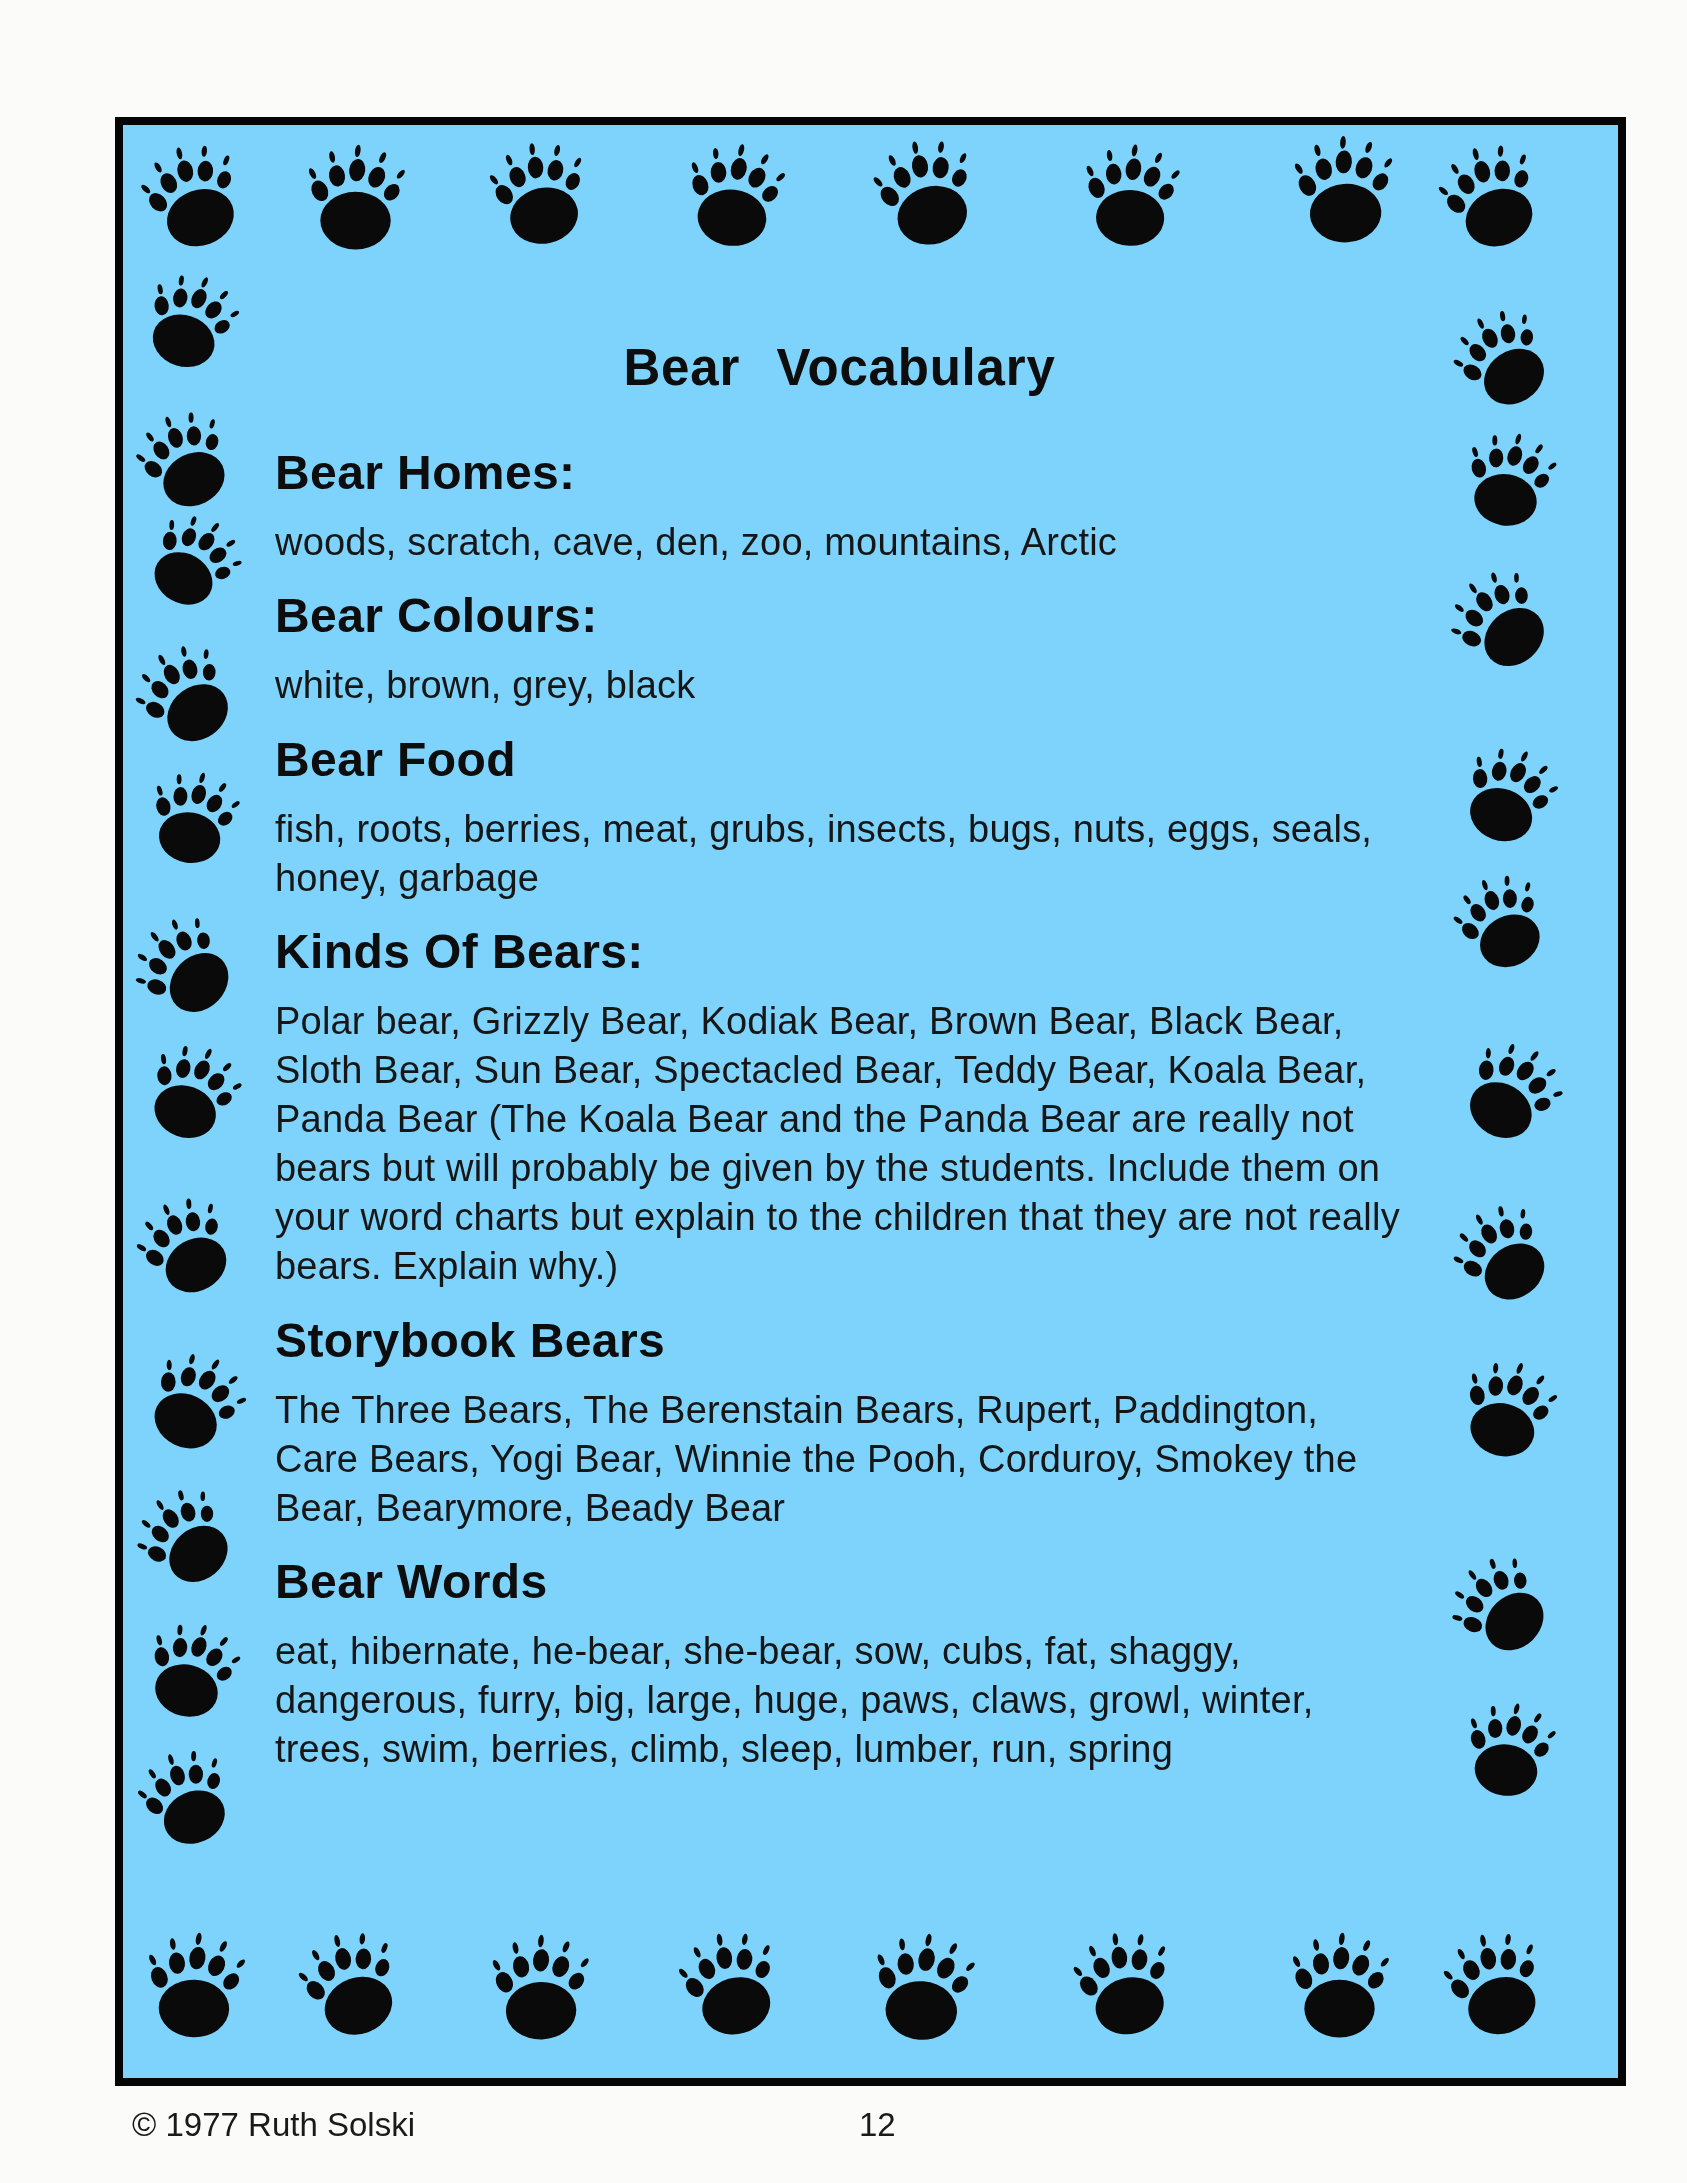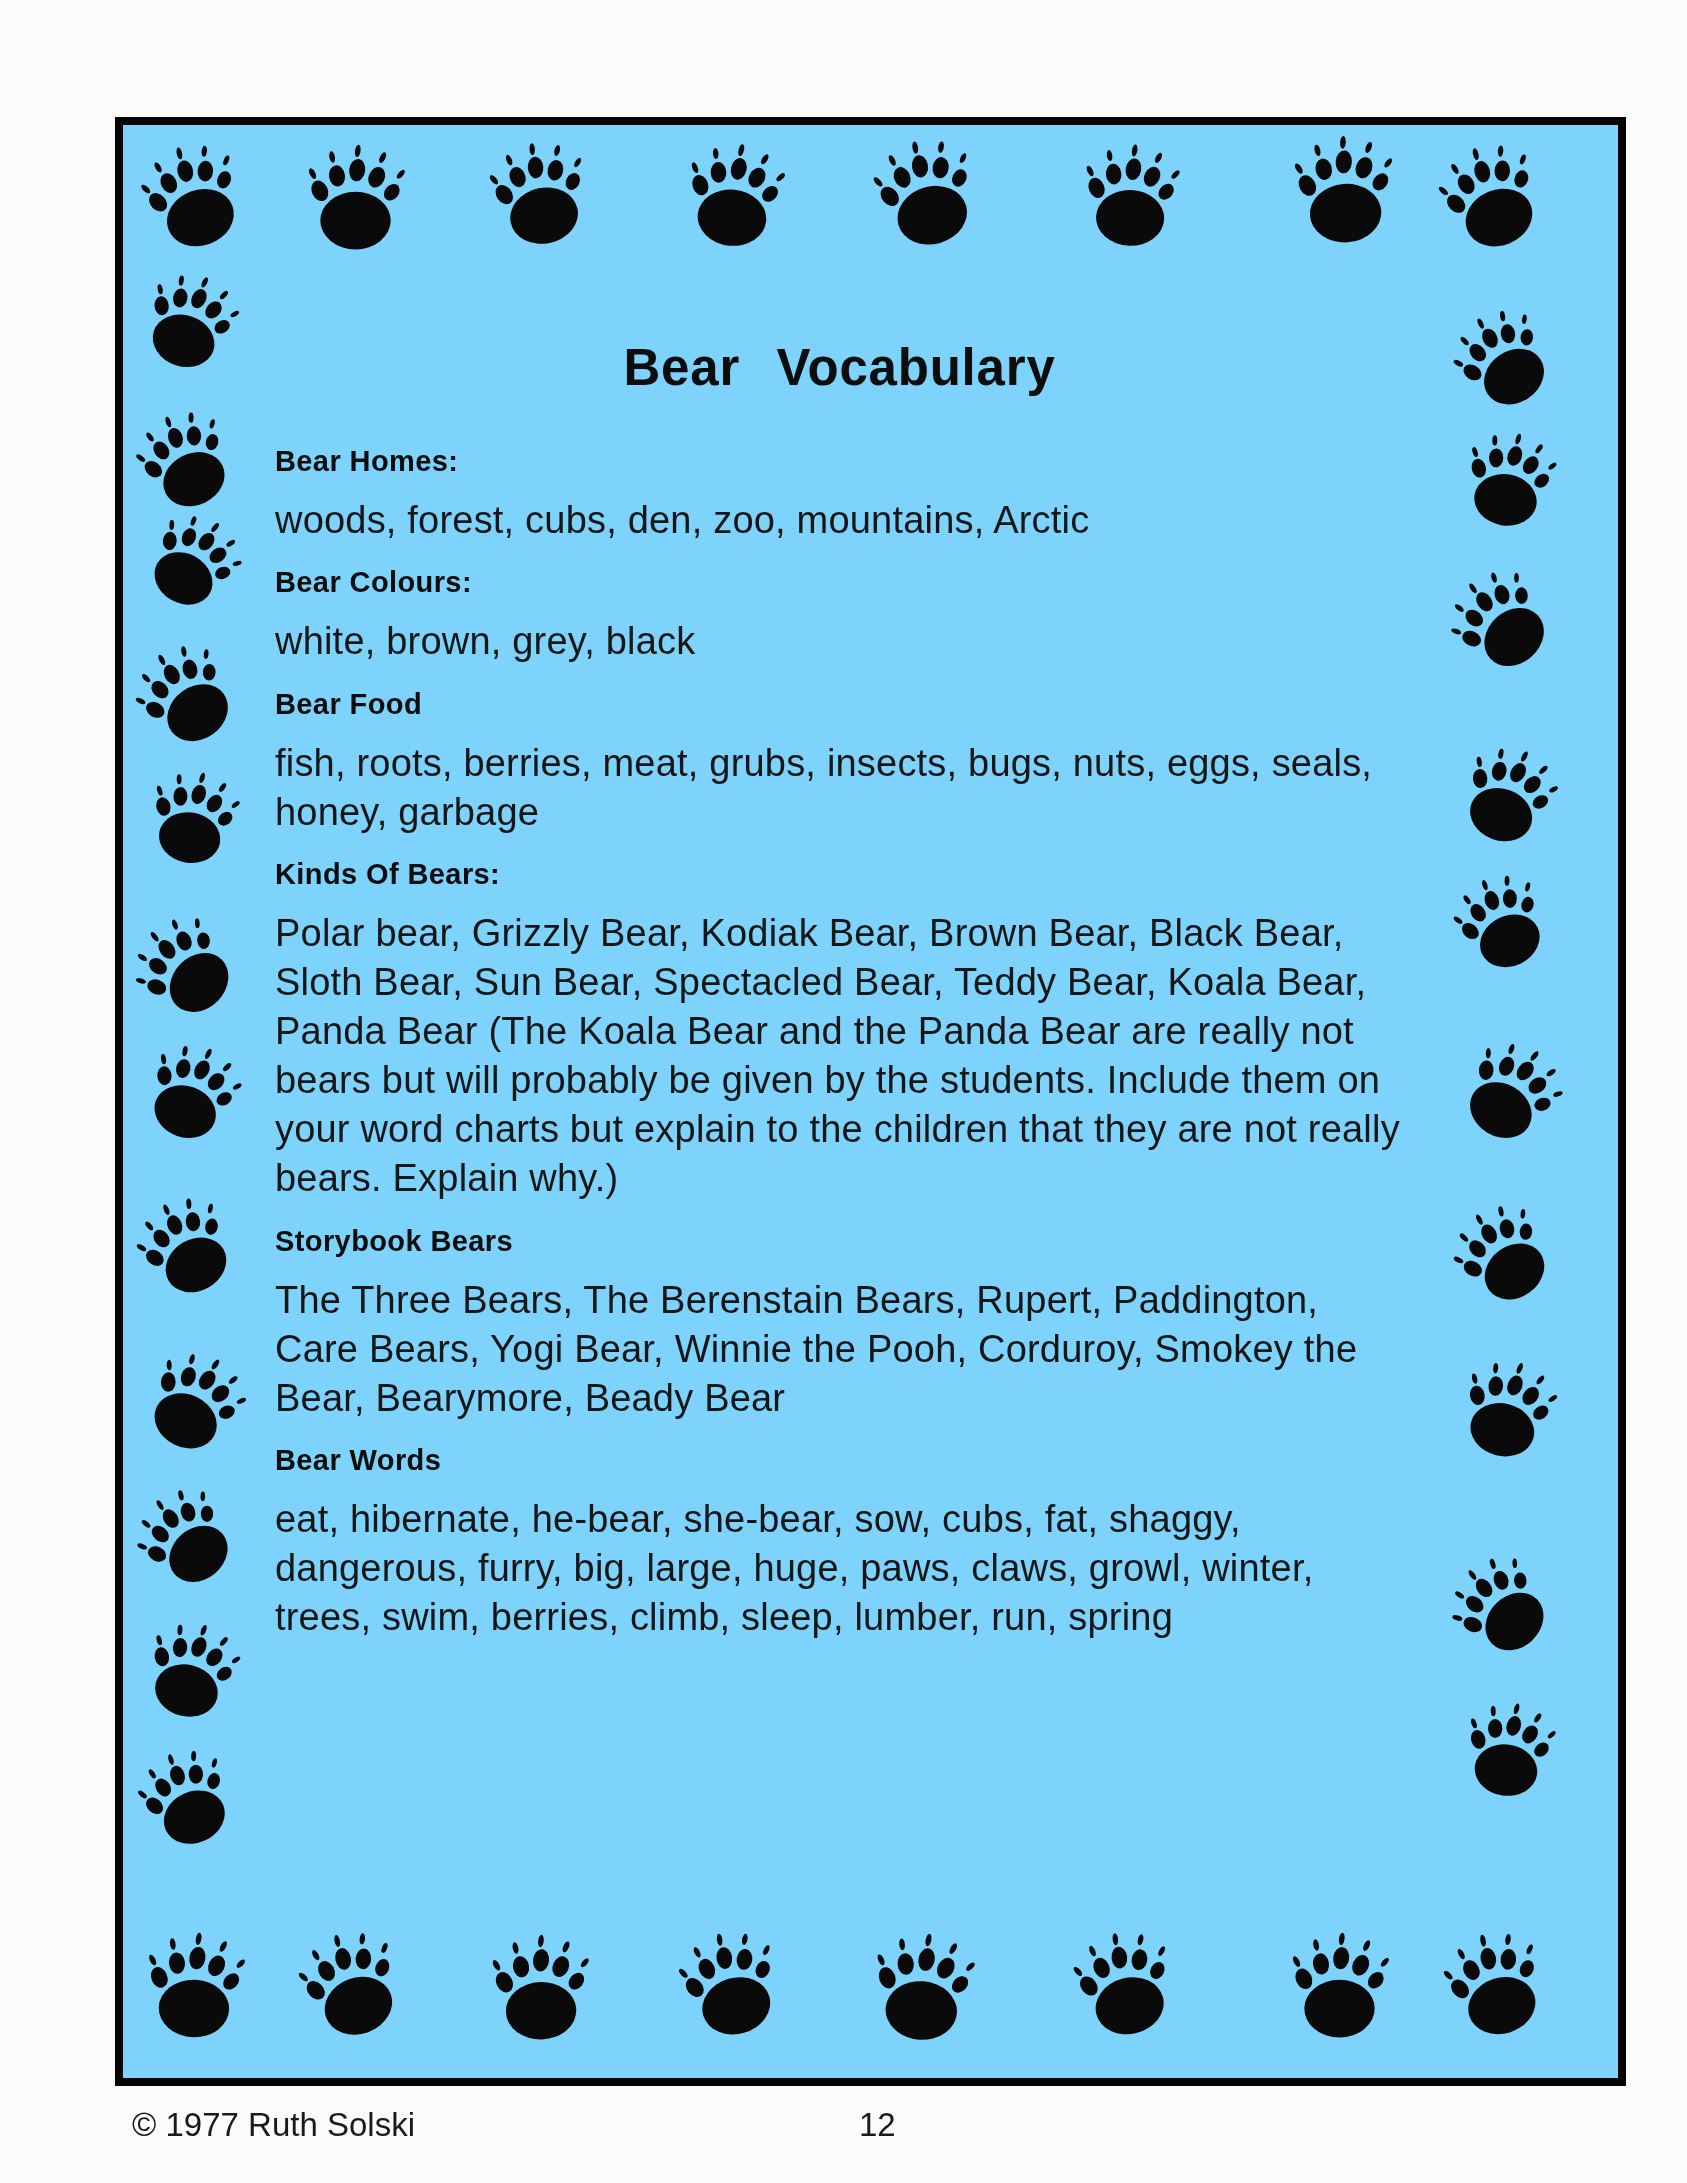"Bear Homes:" .vocab-section h2 { font-size: 29px -> 48px }
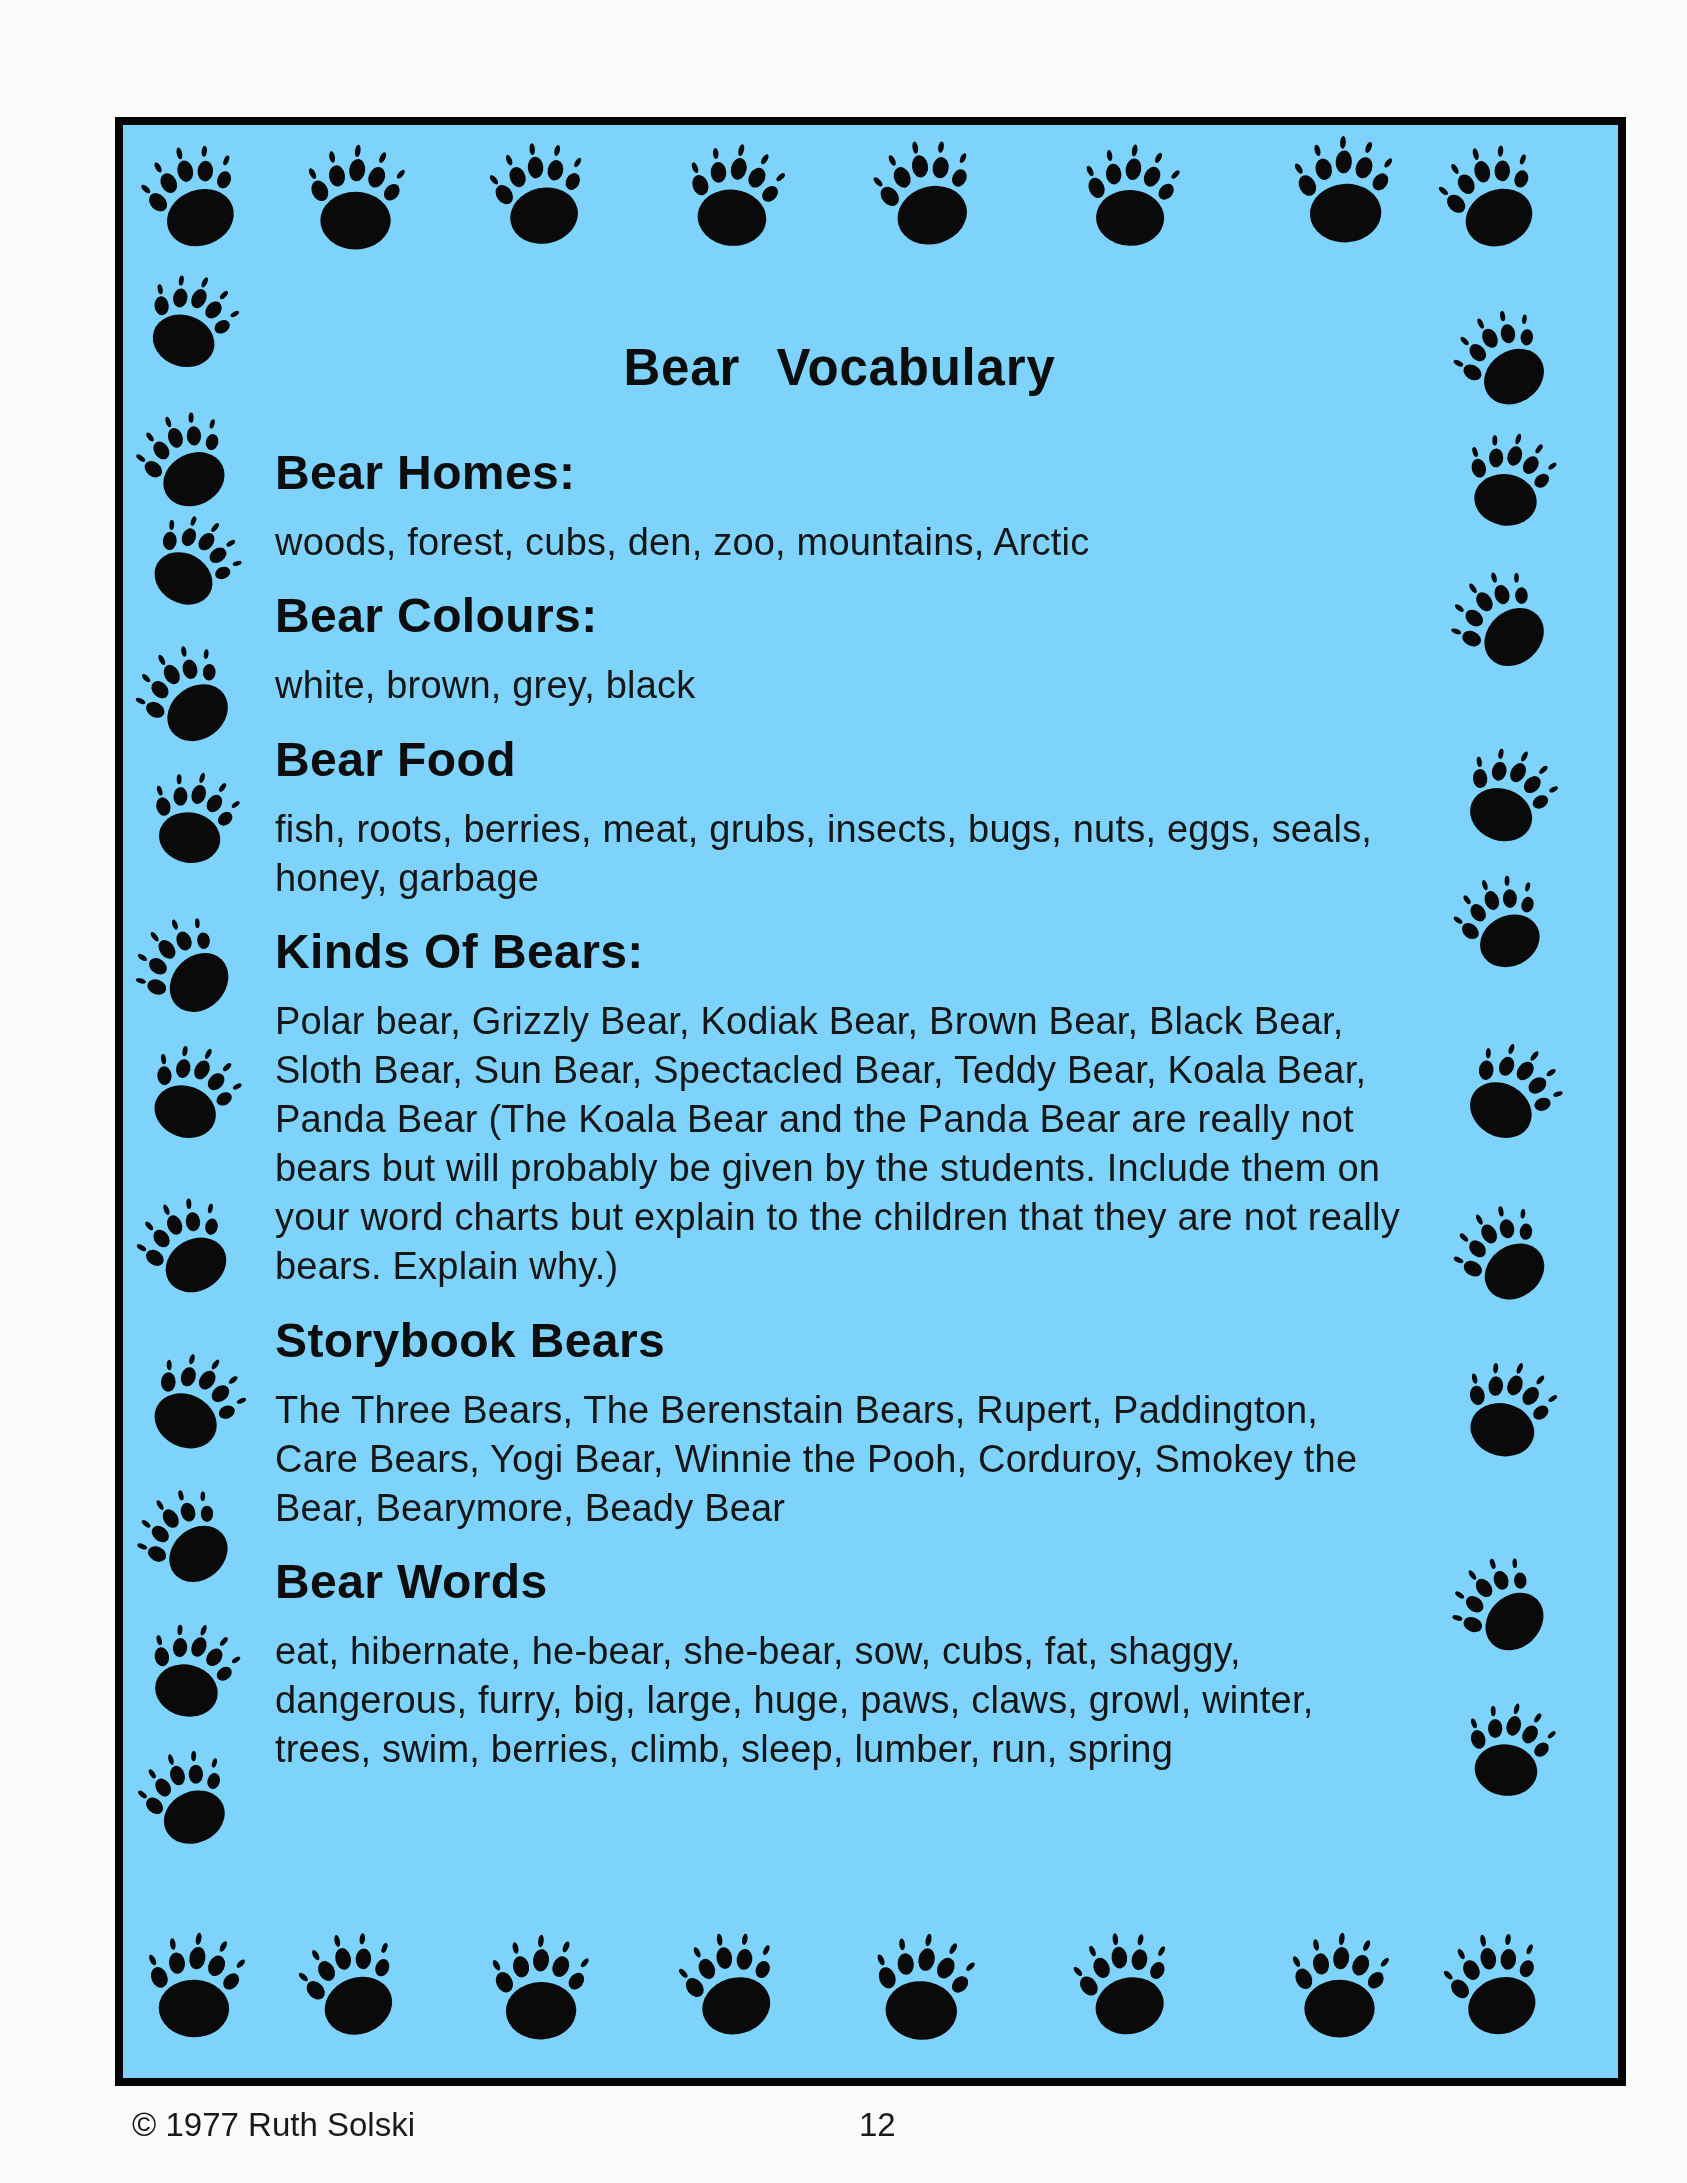"woods, forest, cubs, den, zoo," p { text: forest, cubs -> scratch, cave }
